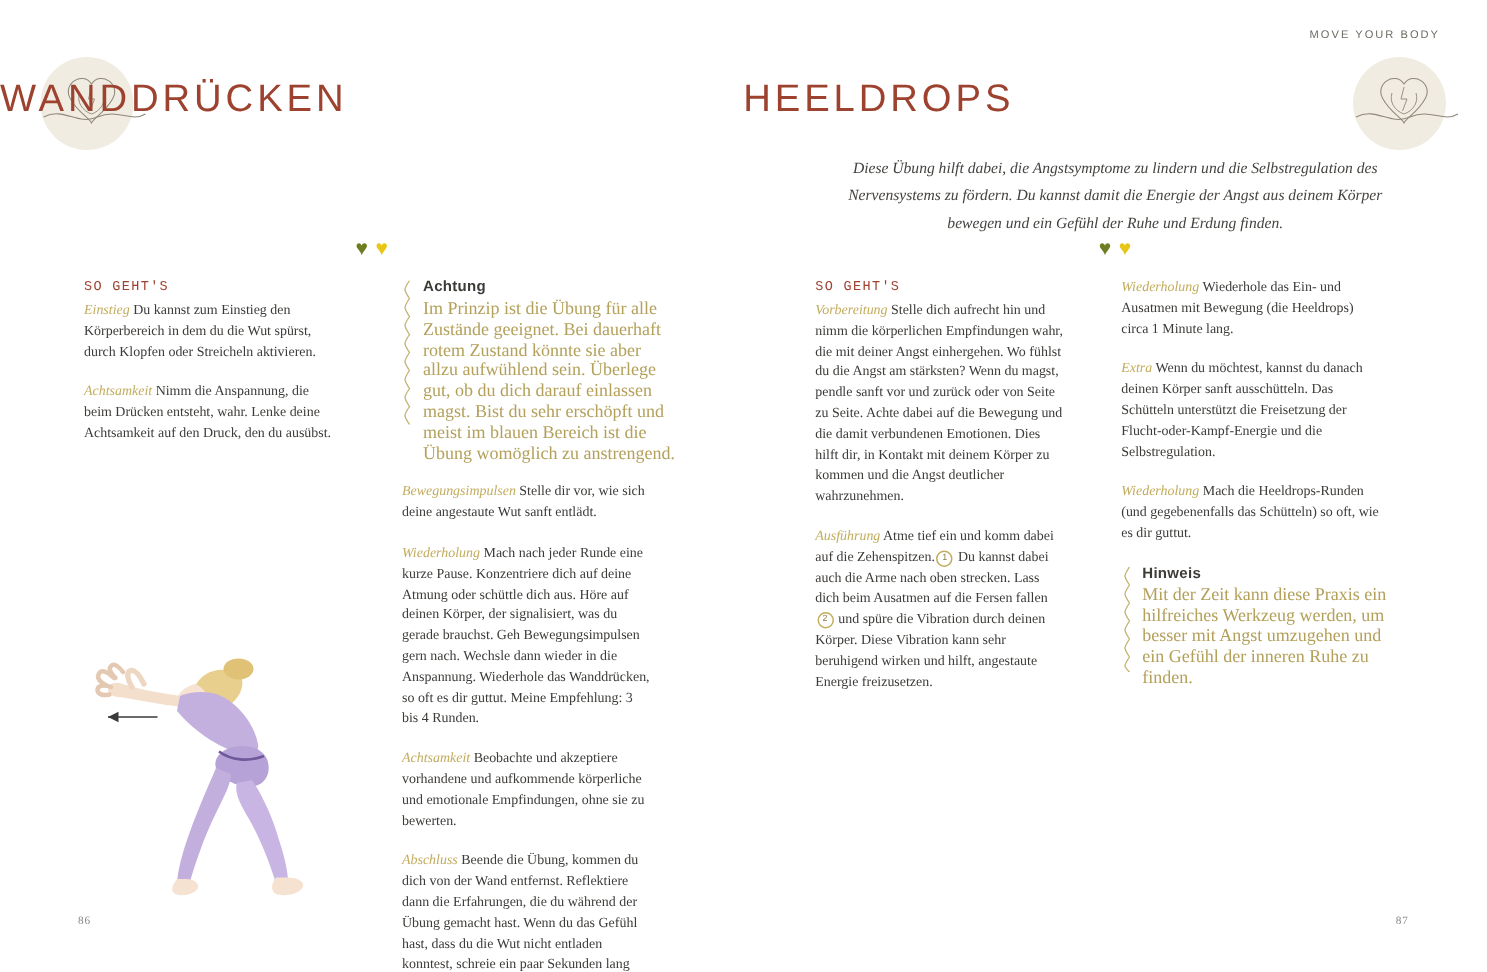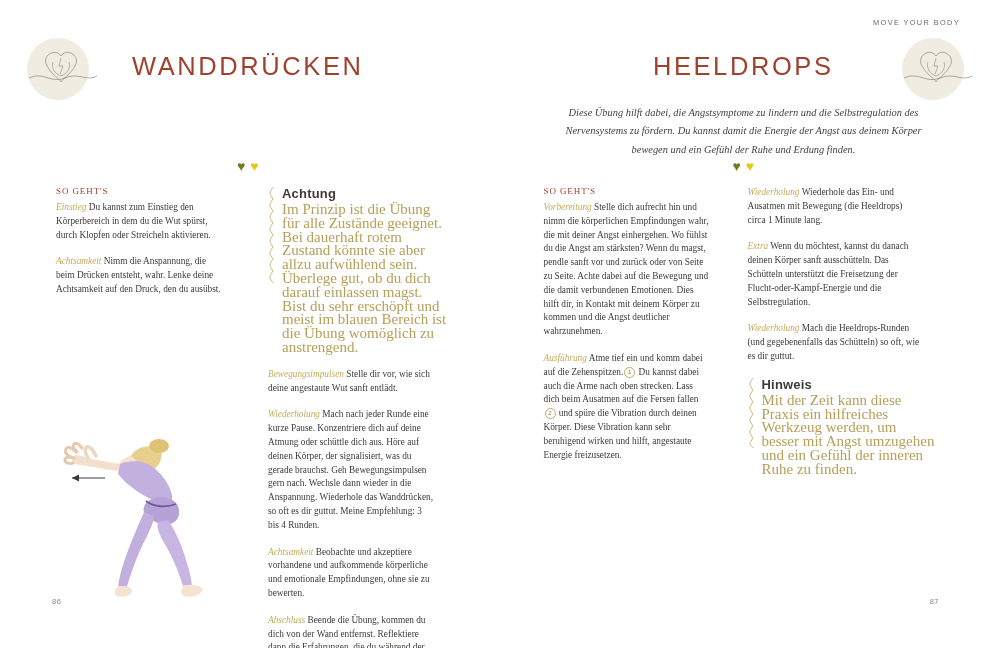"WANDDRÜCKEN" .title { text-align: center -> none }
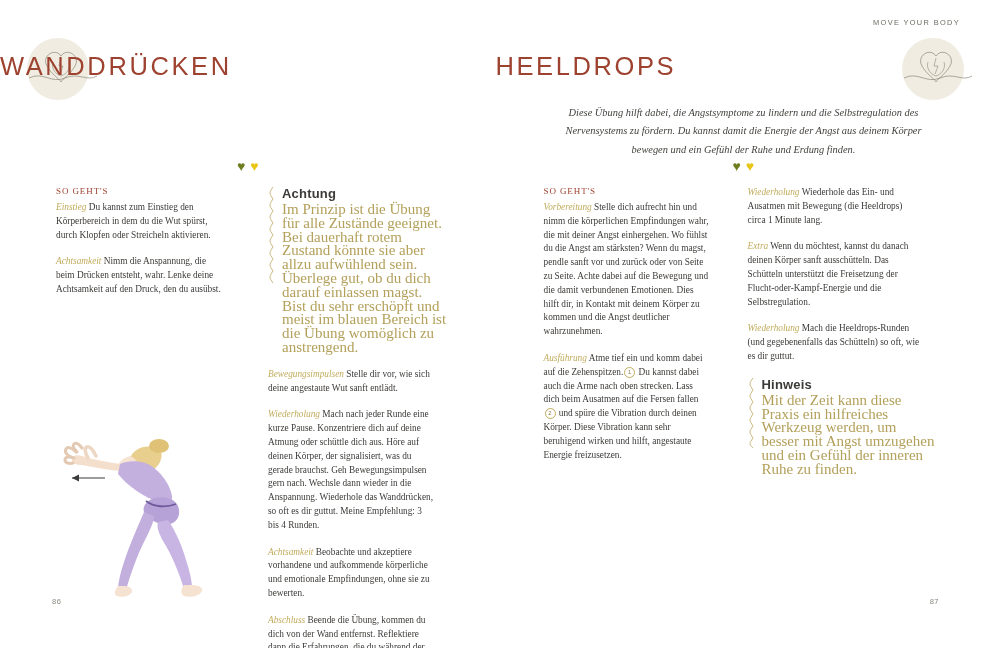"SO GEHT'S" .sogehts { font-family: Liberation Serif, serif -> Liberation Mono, monospace }
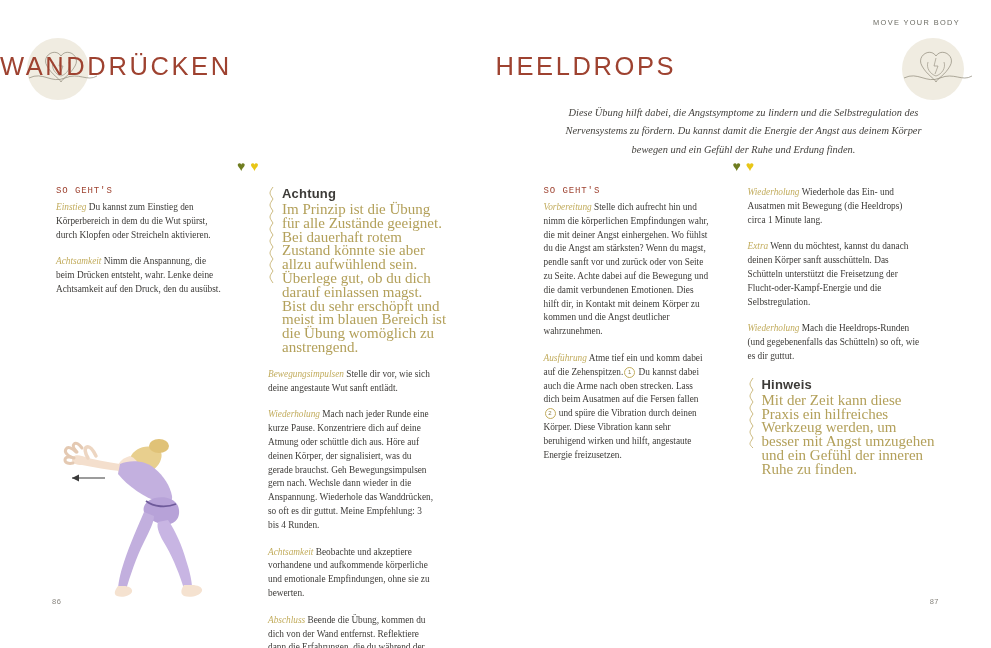"Achtung" .callout h4 { font-size: 13px -> 10px }
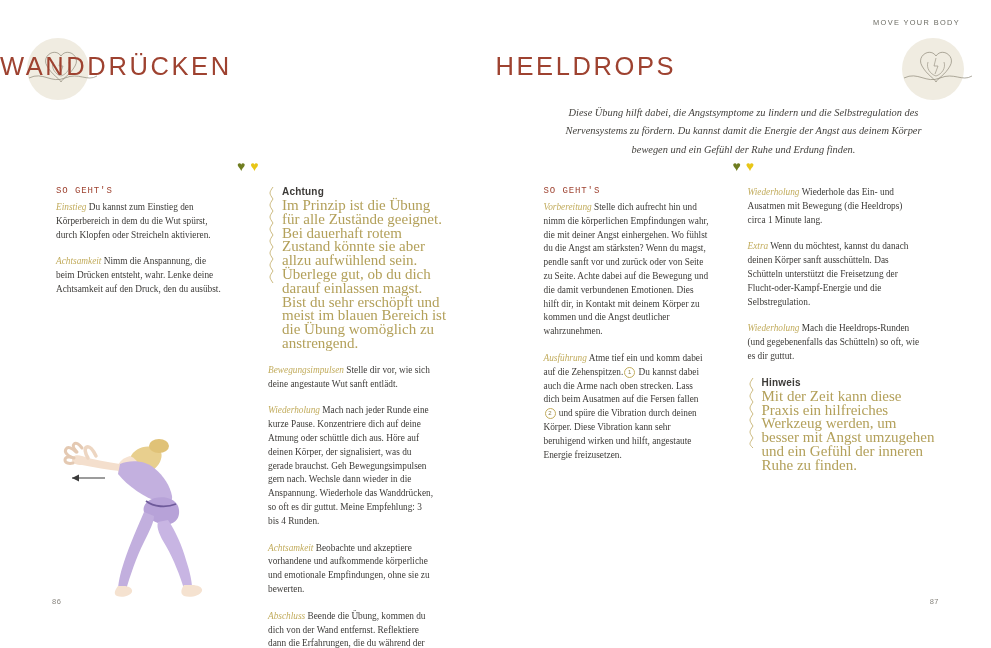"Im Prinzip ist die Übung" .callout p { font-size: 15px -> 12px }
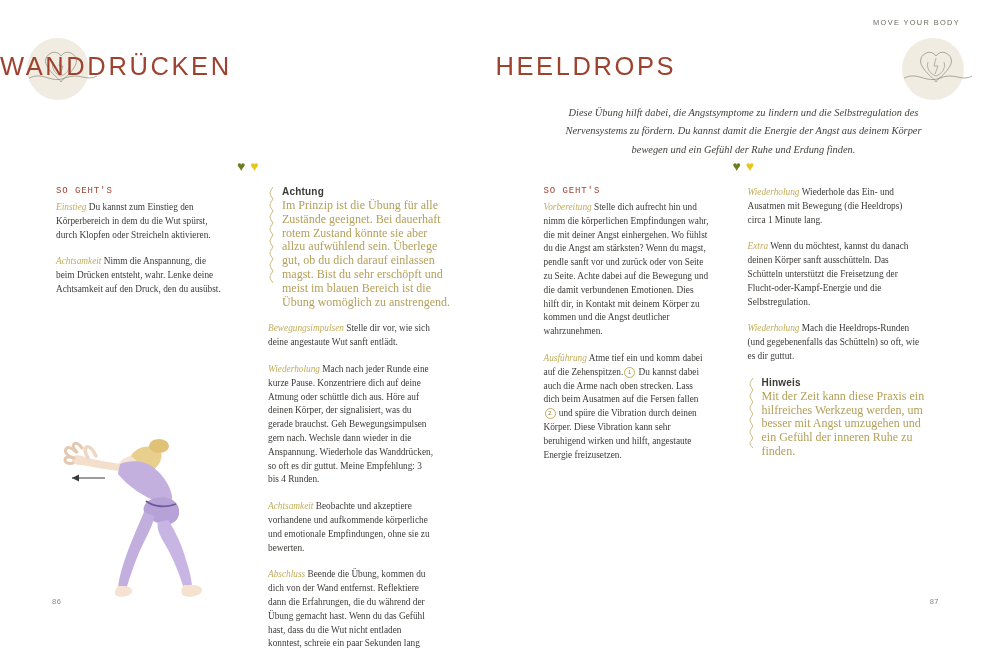"86" .folio { bottom: 42px -> 30px; font-family: Liberation Sans, sans-serif -> Liberation Serif, serif }
